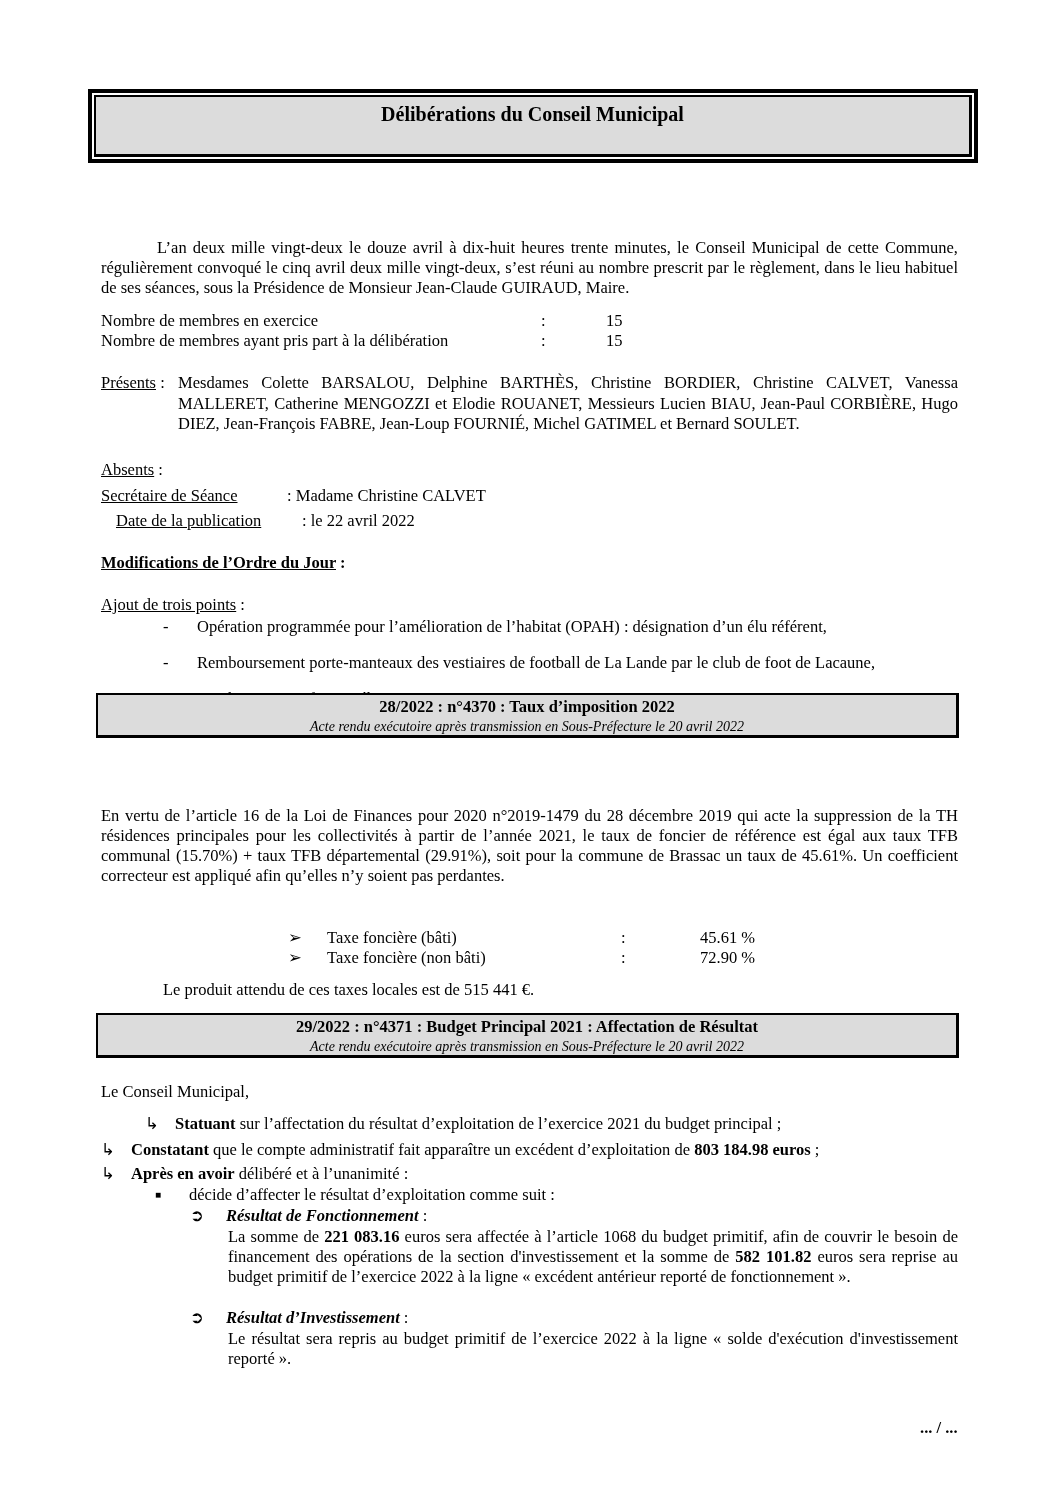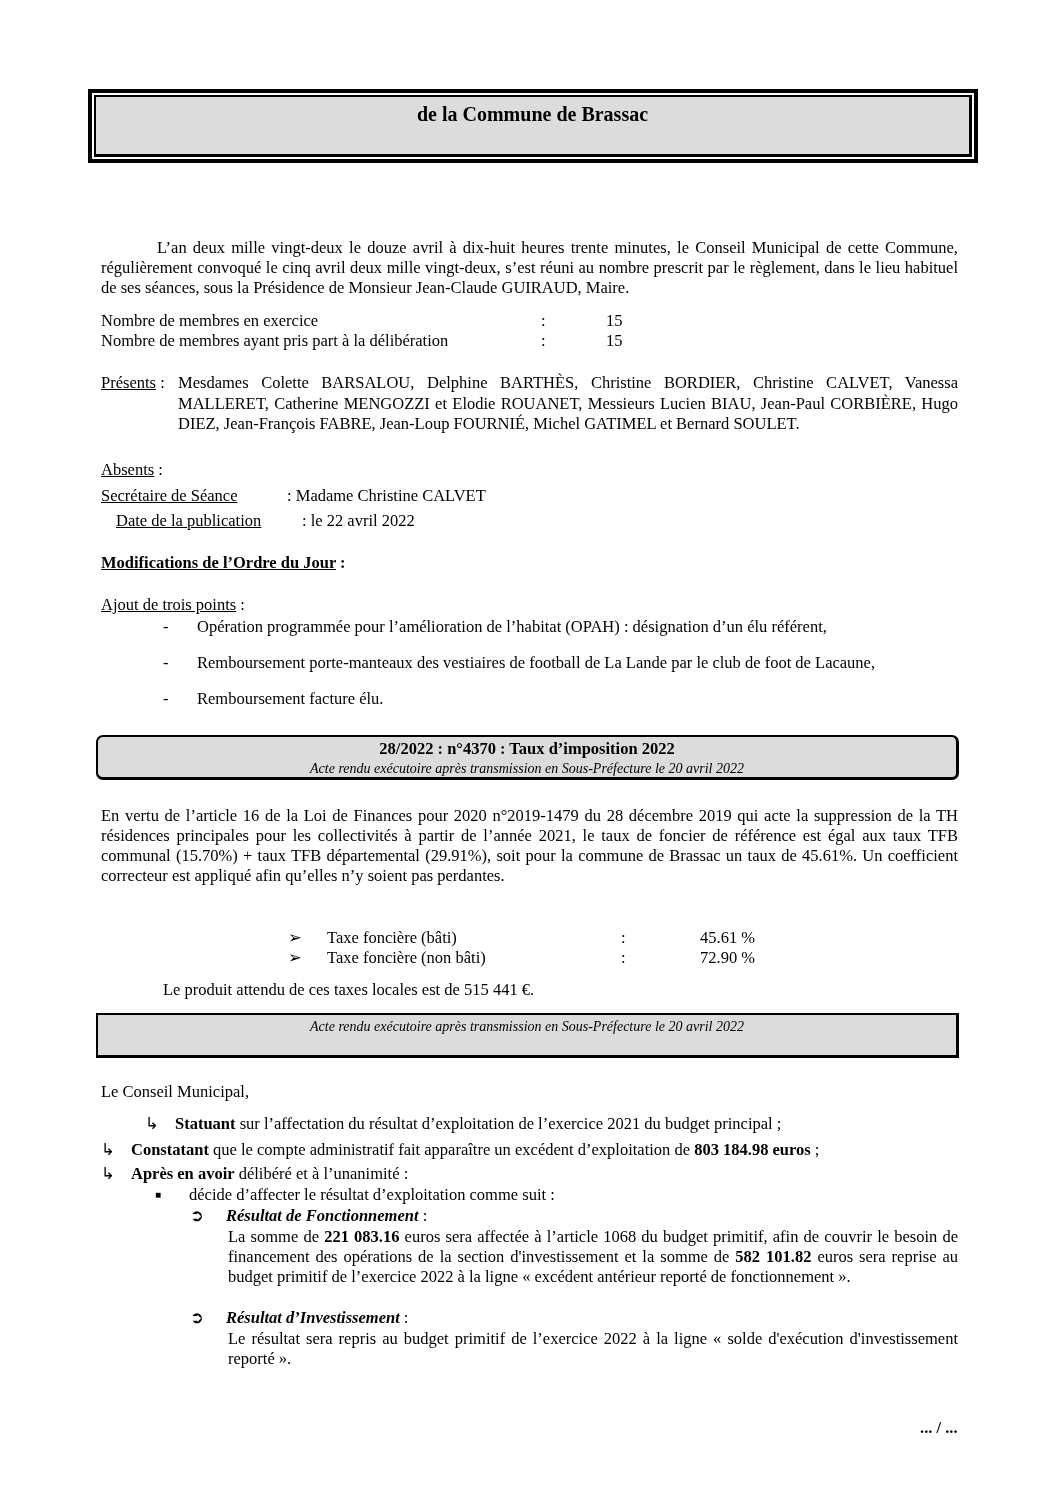"Délibérations du Conseil Municipal" div { html: none -> <div>Délibérations du Conseil Municipal</div> }
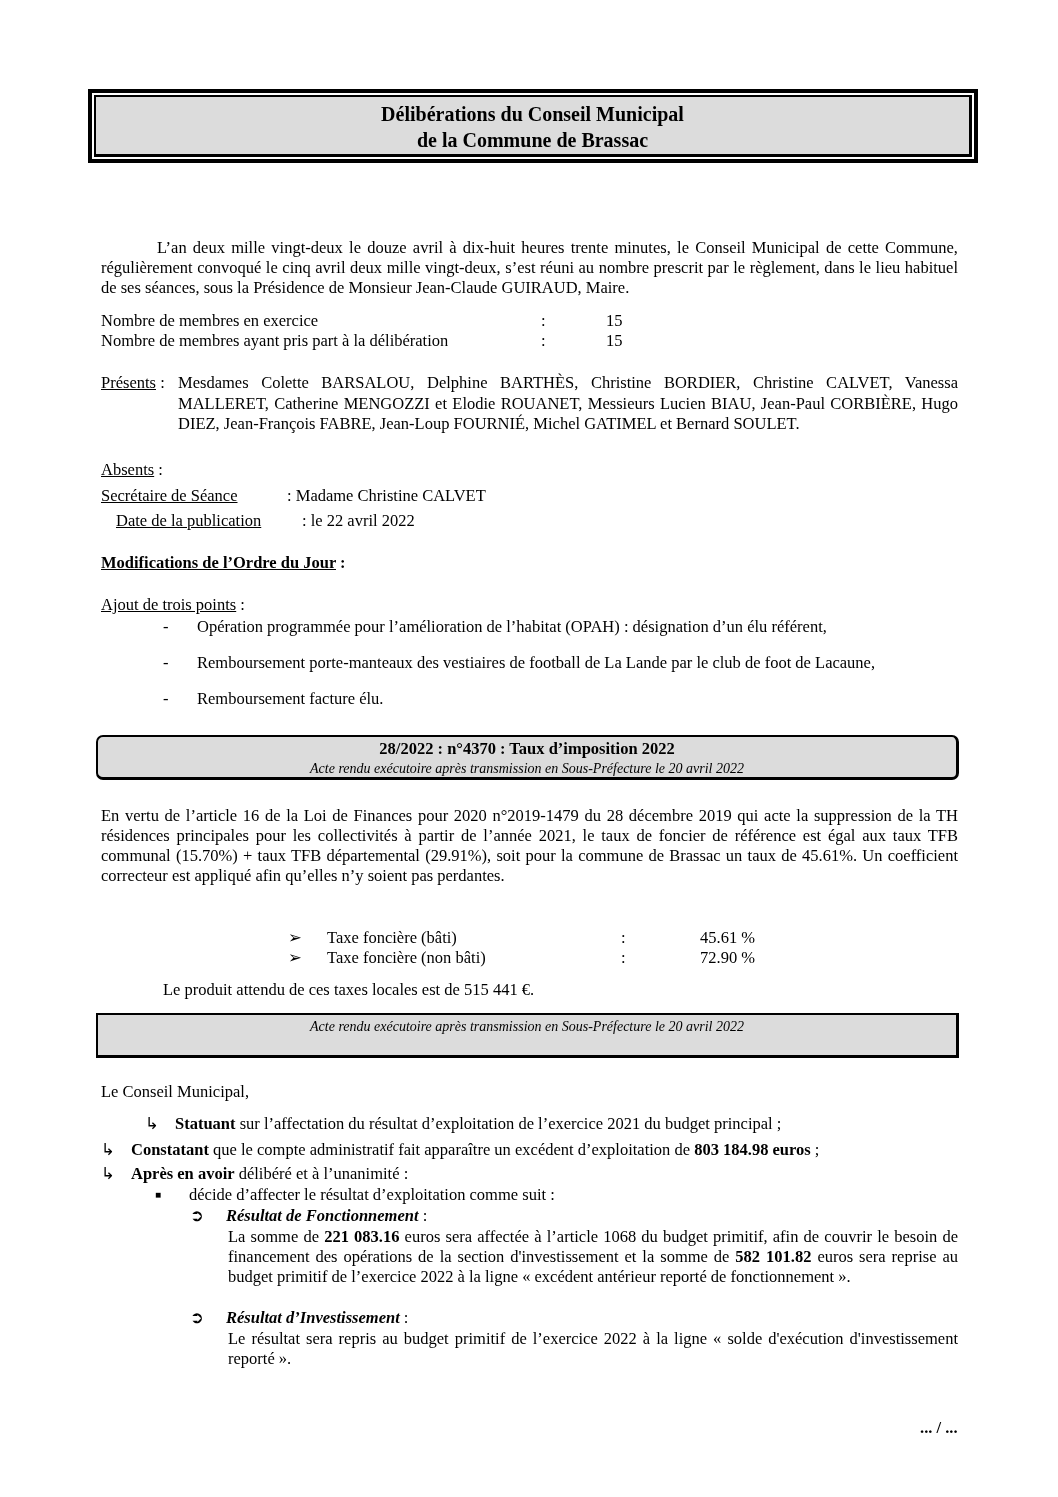"de la Commune de Brassac" div { html: <div>de la Commune de Brassac</div> -> none }
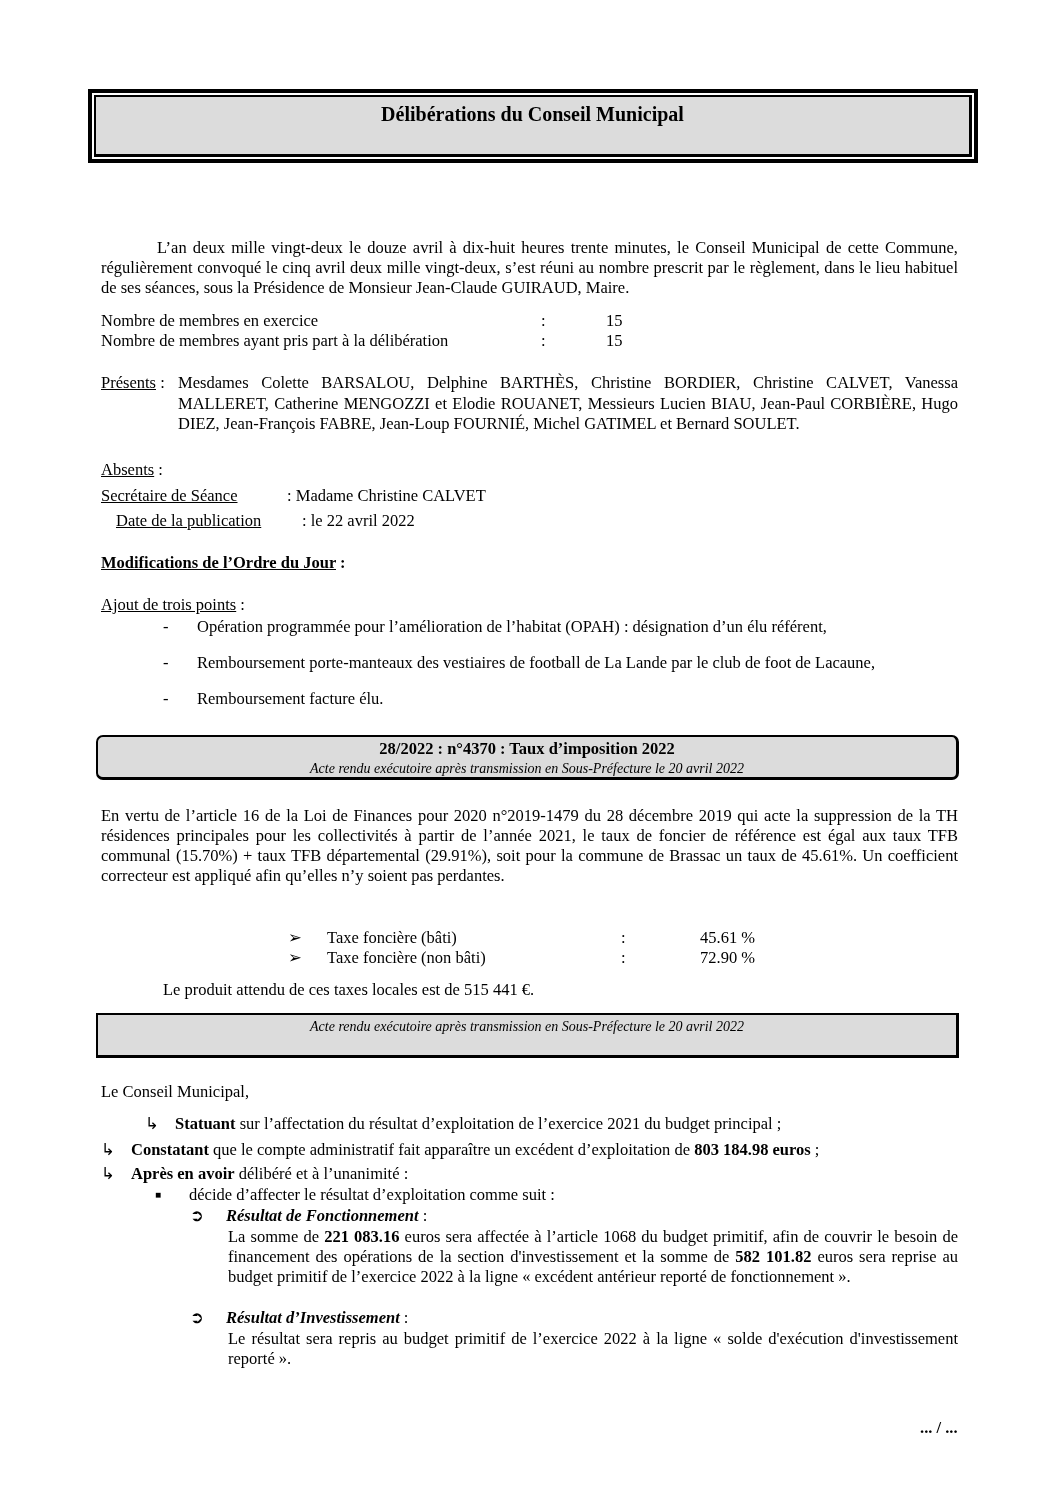"28/2022 : n°4370 : Taux" div.hdr-box { border-radius: 7px -> none; top: 735px -> 693px }
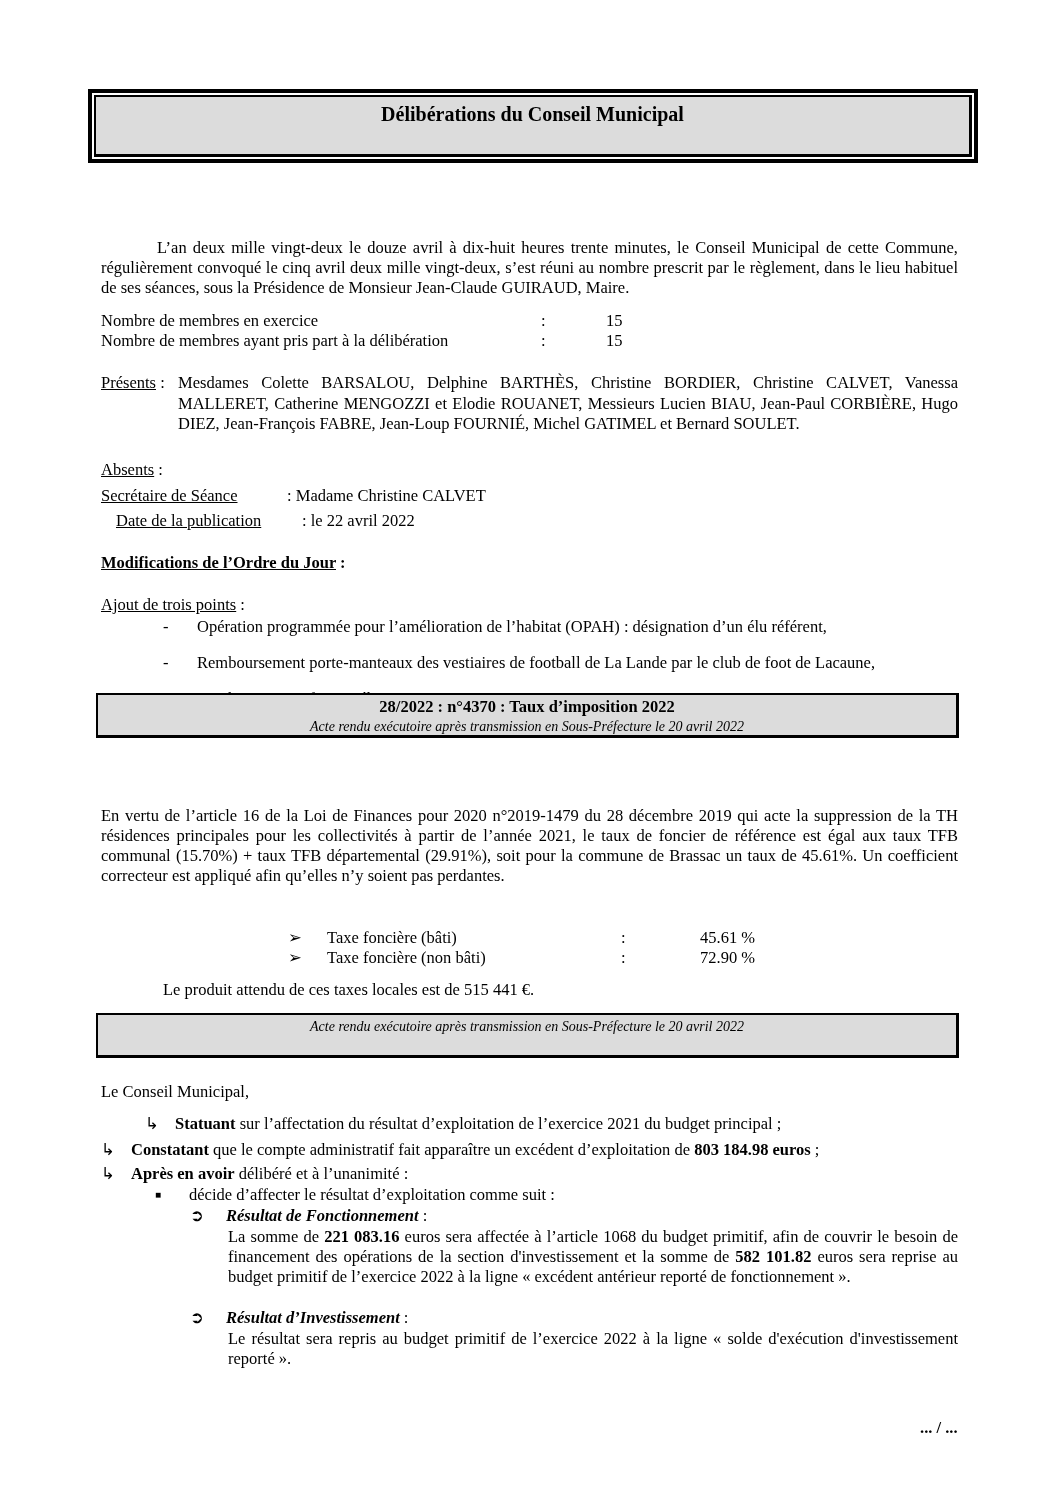"29/2022 : n°4371 : Budget" div.t { html: none -> <div>29/2022 : n°4371 : Budget Principal 2021 : Affectation de Résultat</div> }
